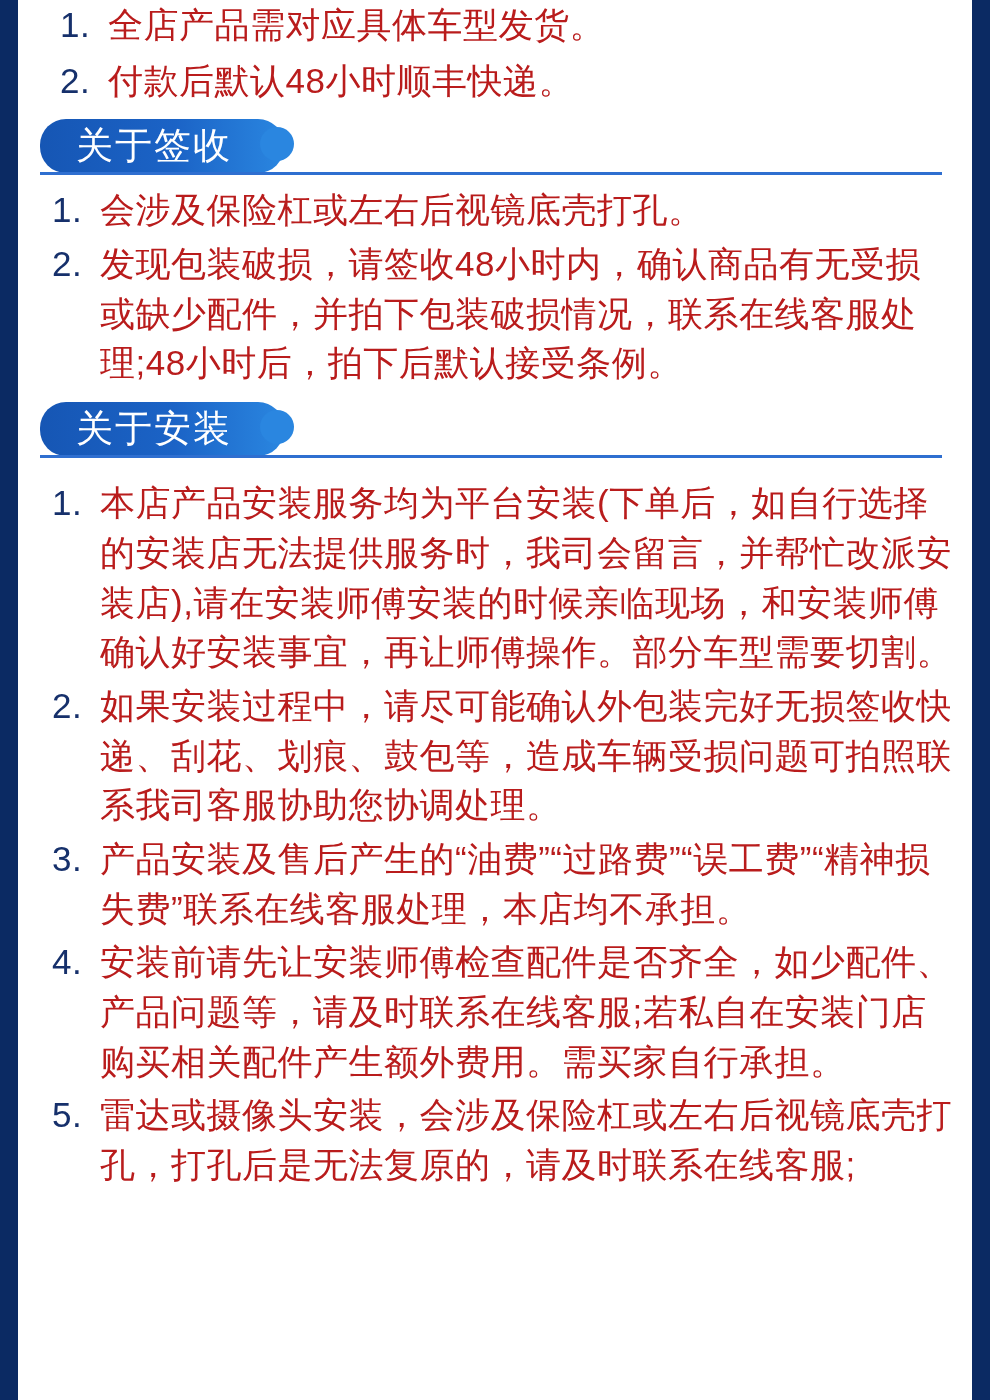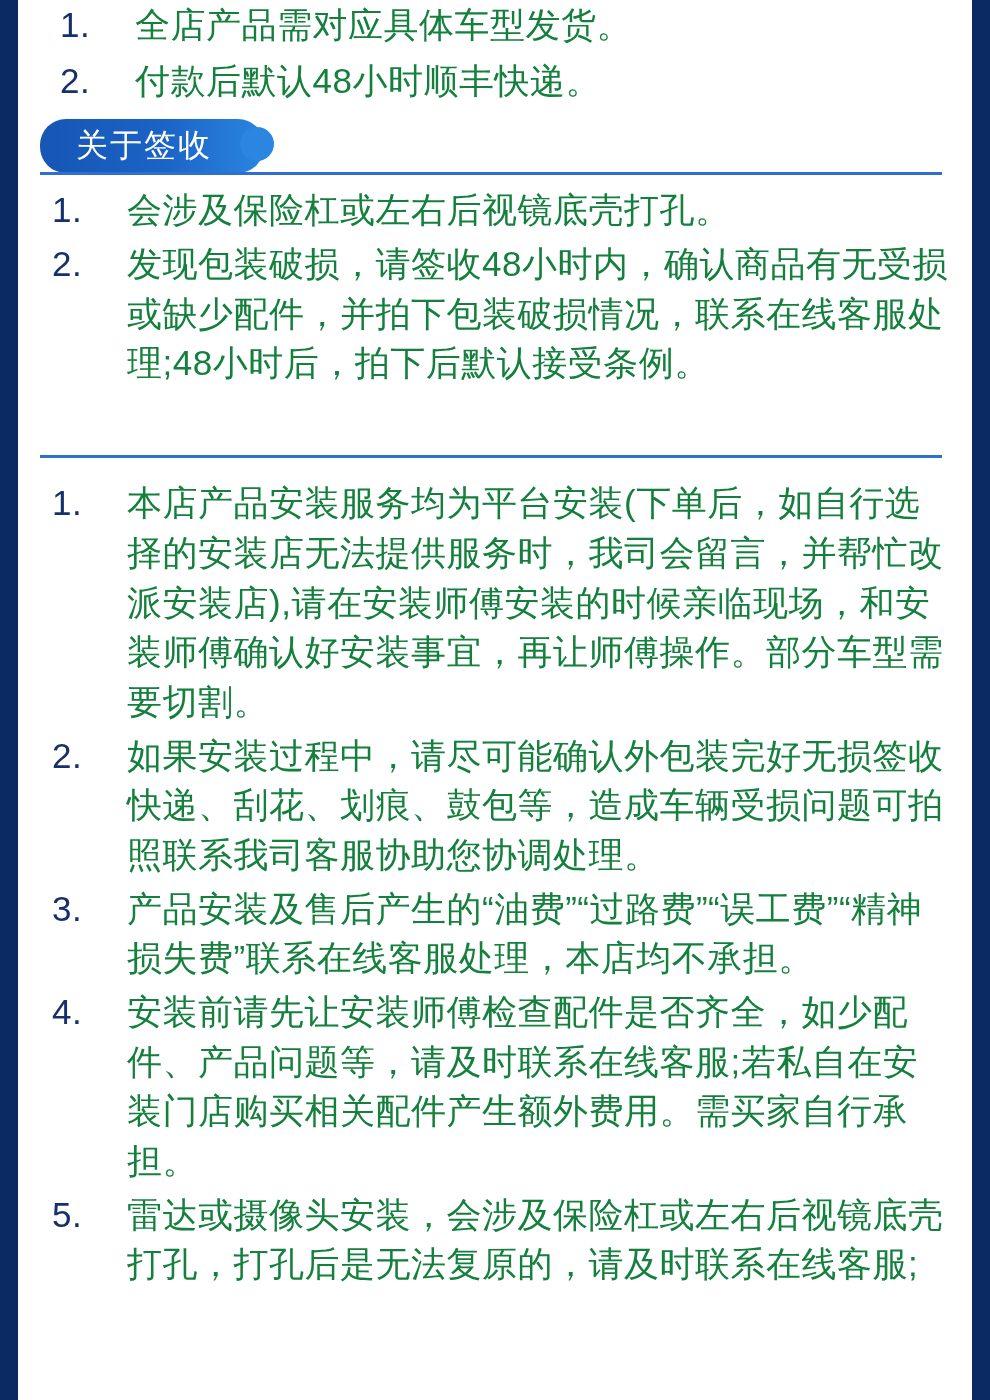"全店产品需对应具体车型发货。" .item .txt { color: #15803d -> #b91c1c; margin-left: 27px -> none }
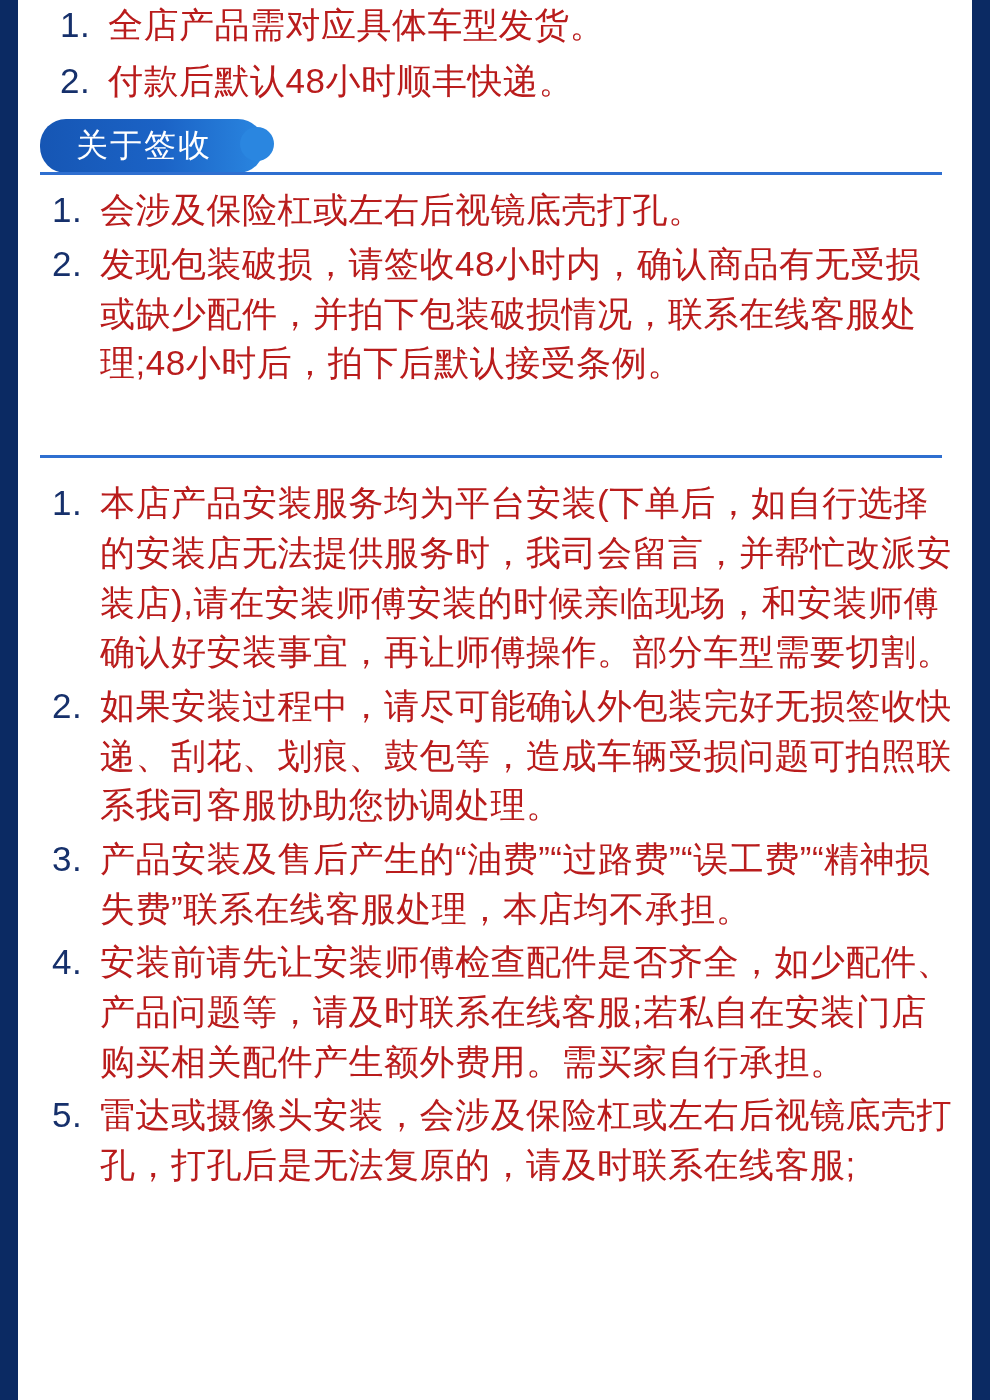"关于签收" .ribbon { font-size: 32px -> 37px }
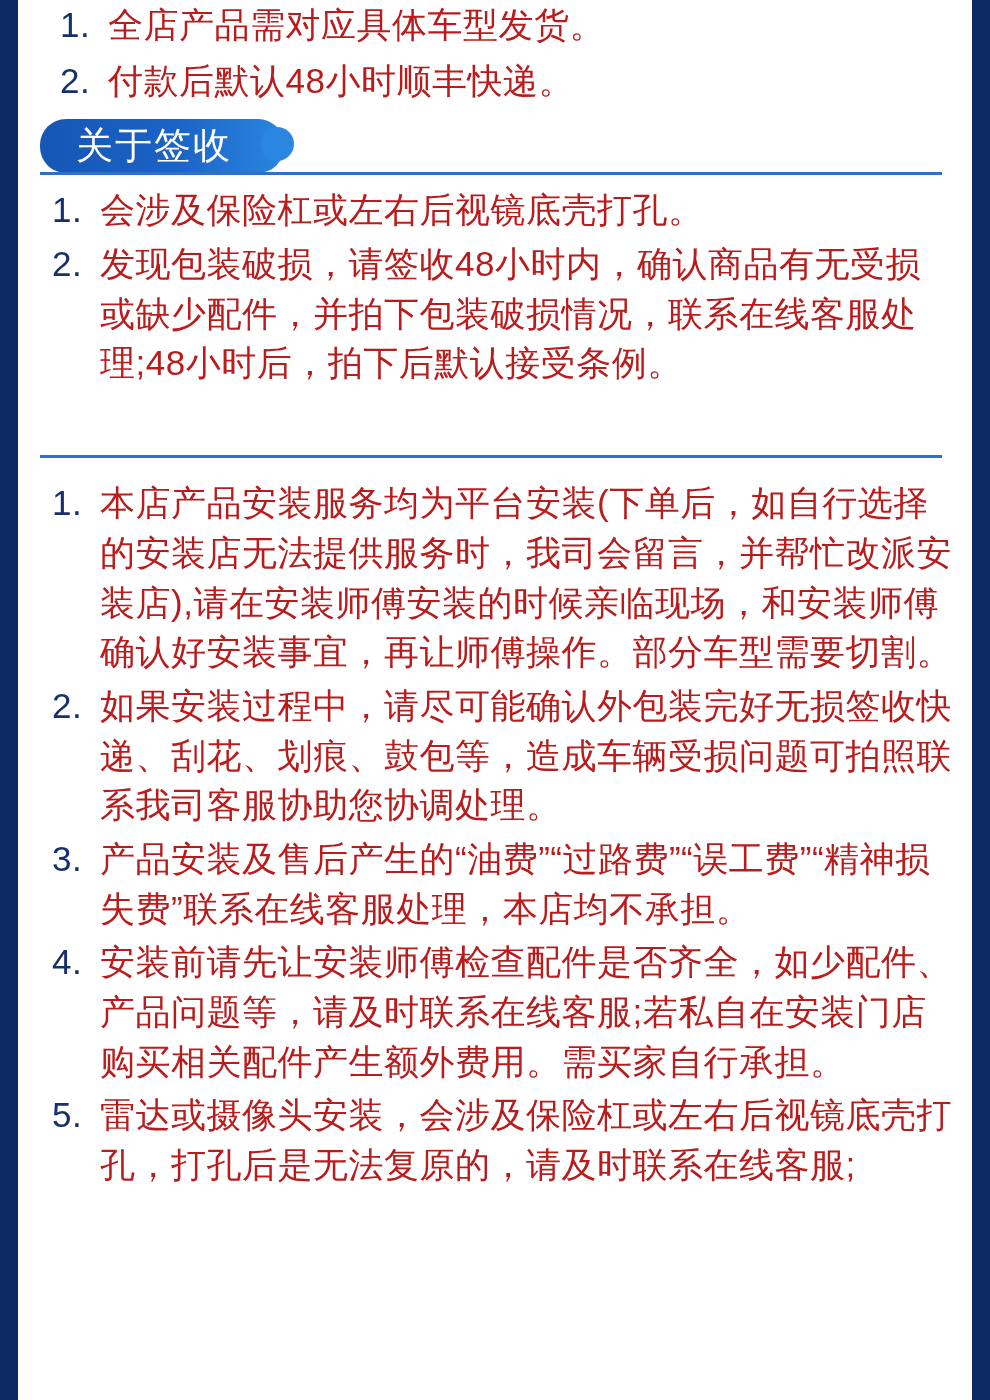"关于安装" div.ribbon { html: none -> <div>关于安装</div> }
